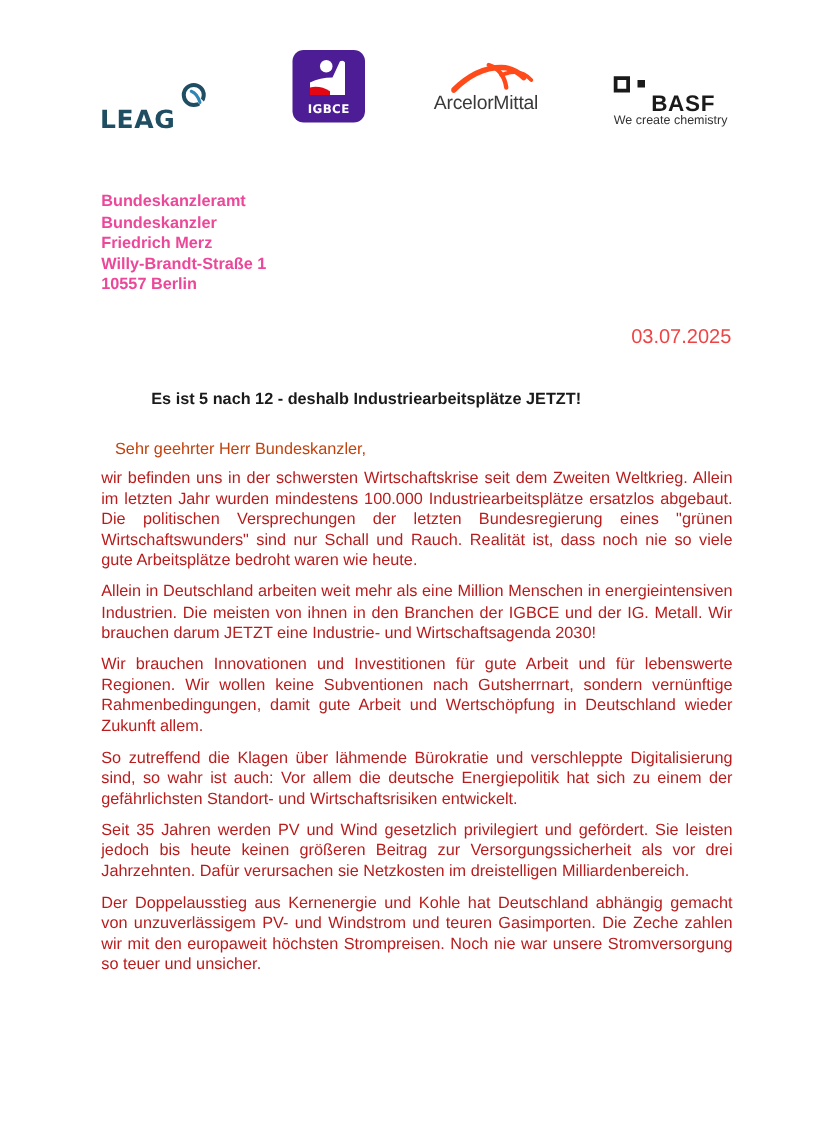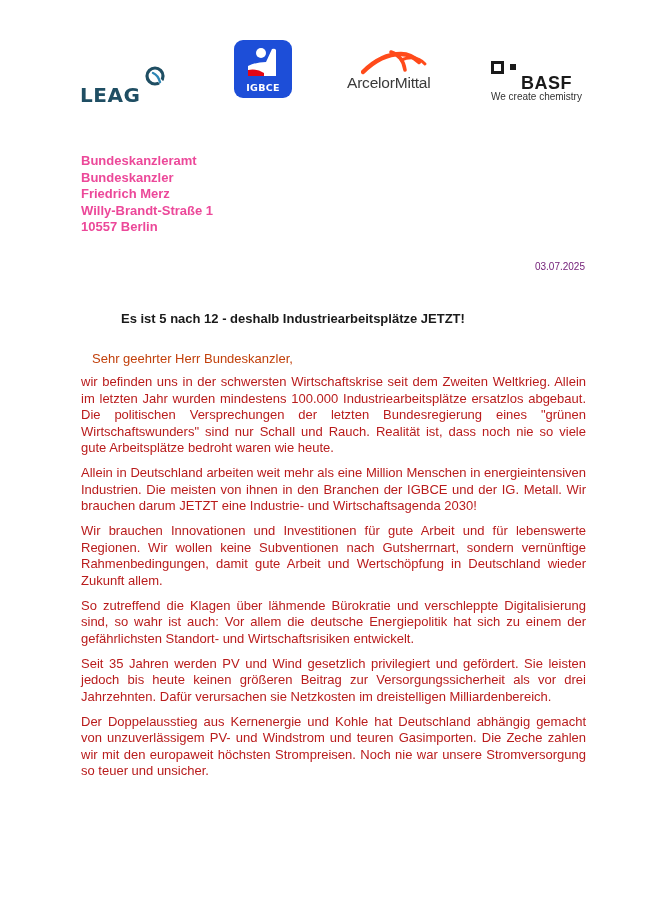"IGBCE" .logo-igbce { background: #1d4ed8 -> #4c1d95 }
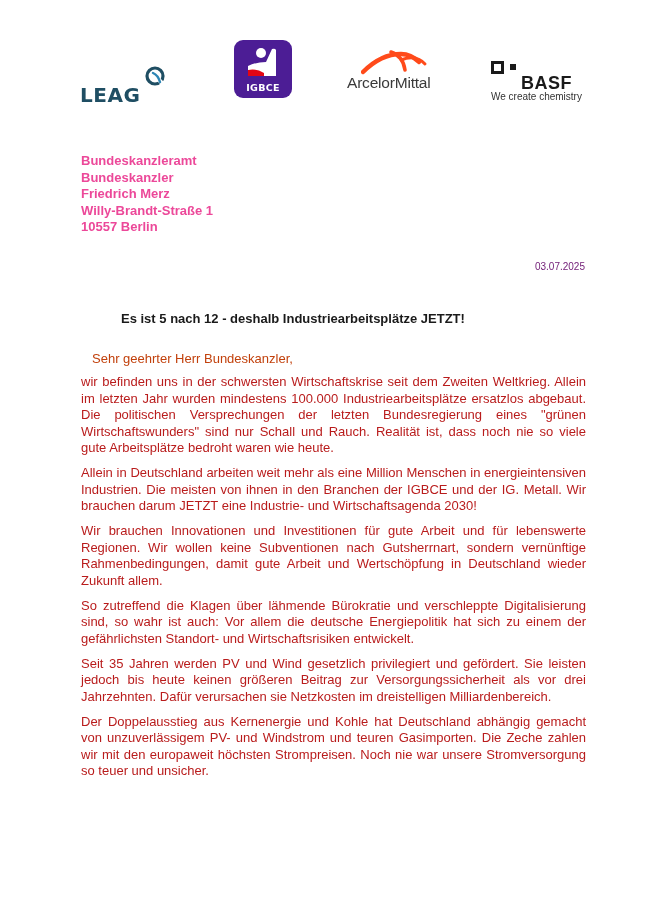"03.07.2025" .date { color: #701a75 -> #ef4444; font-size: 10px -> 16px }
